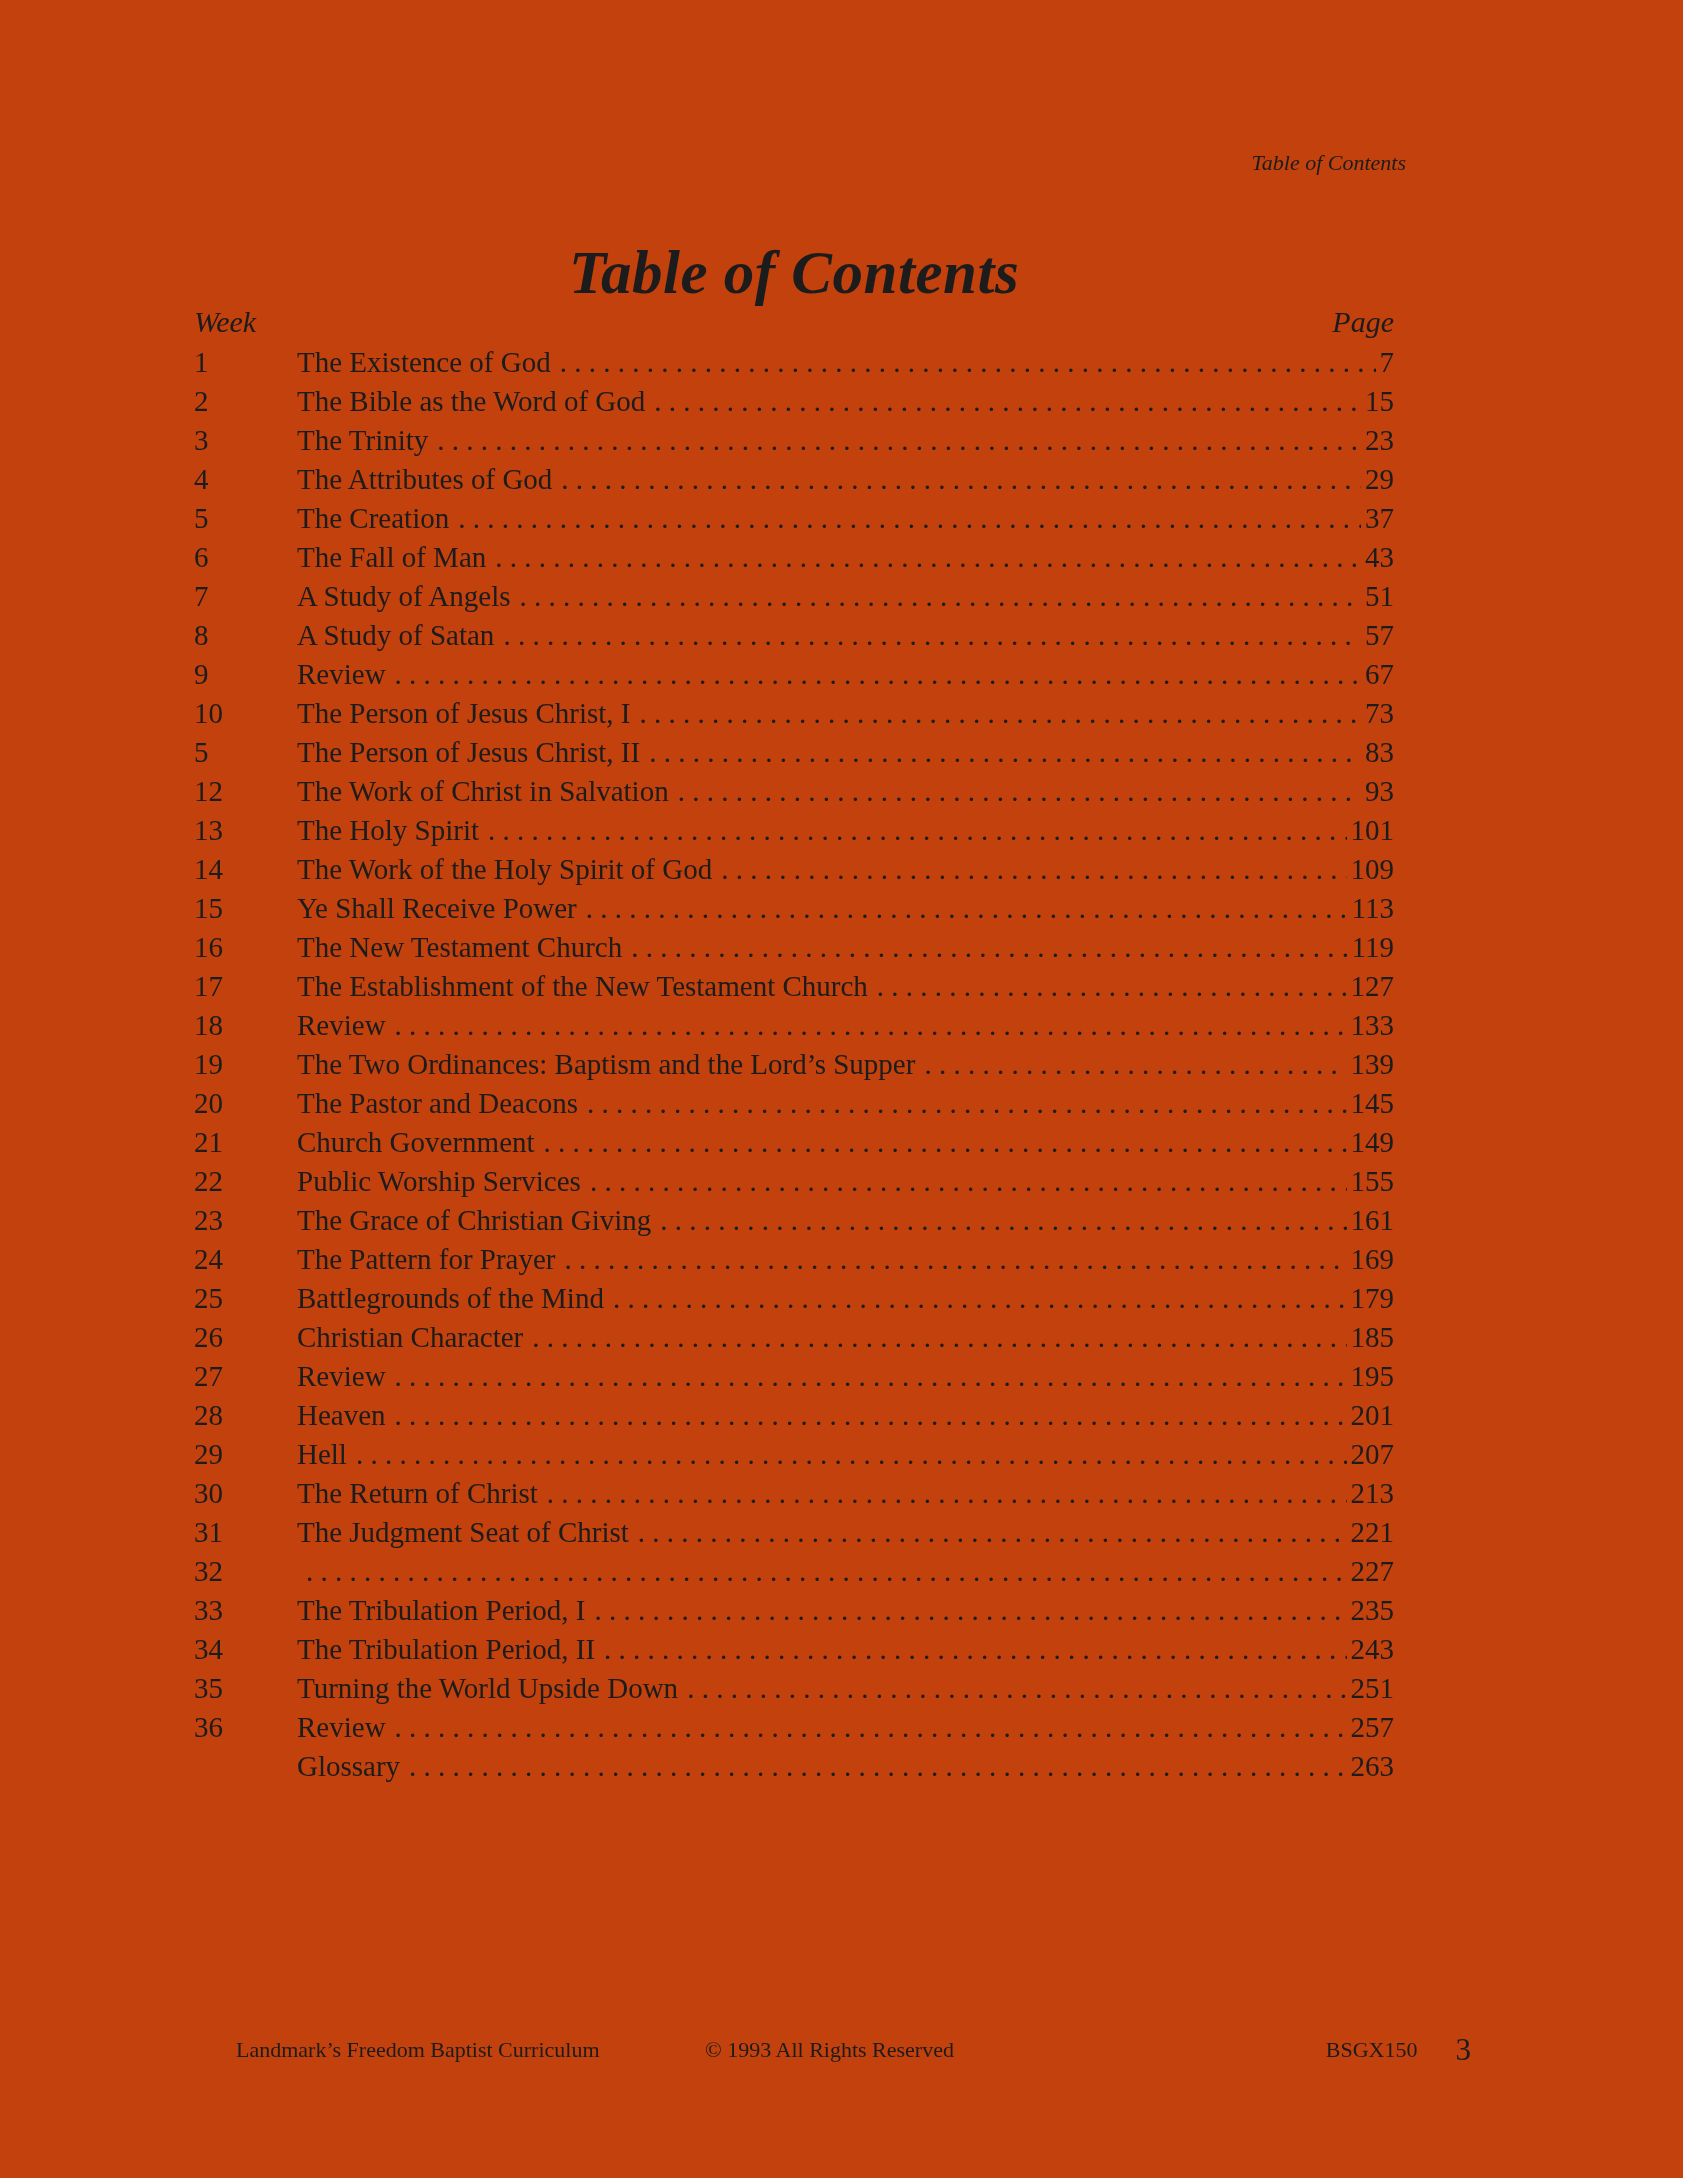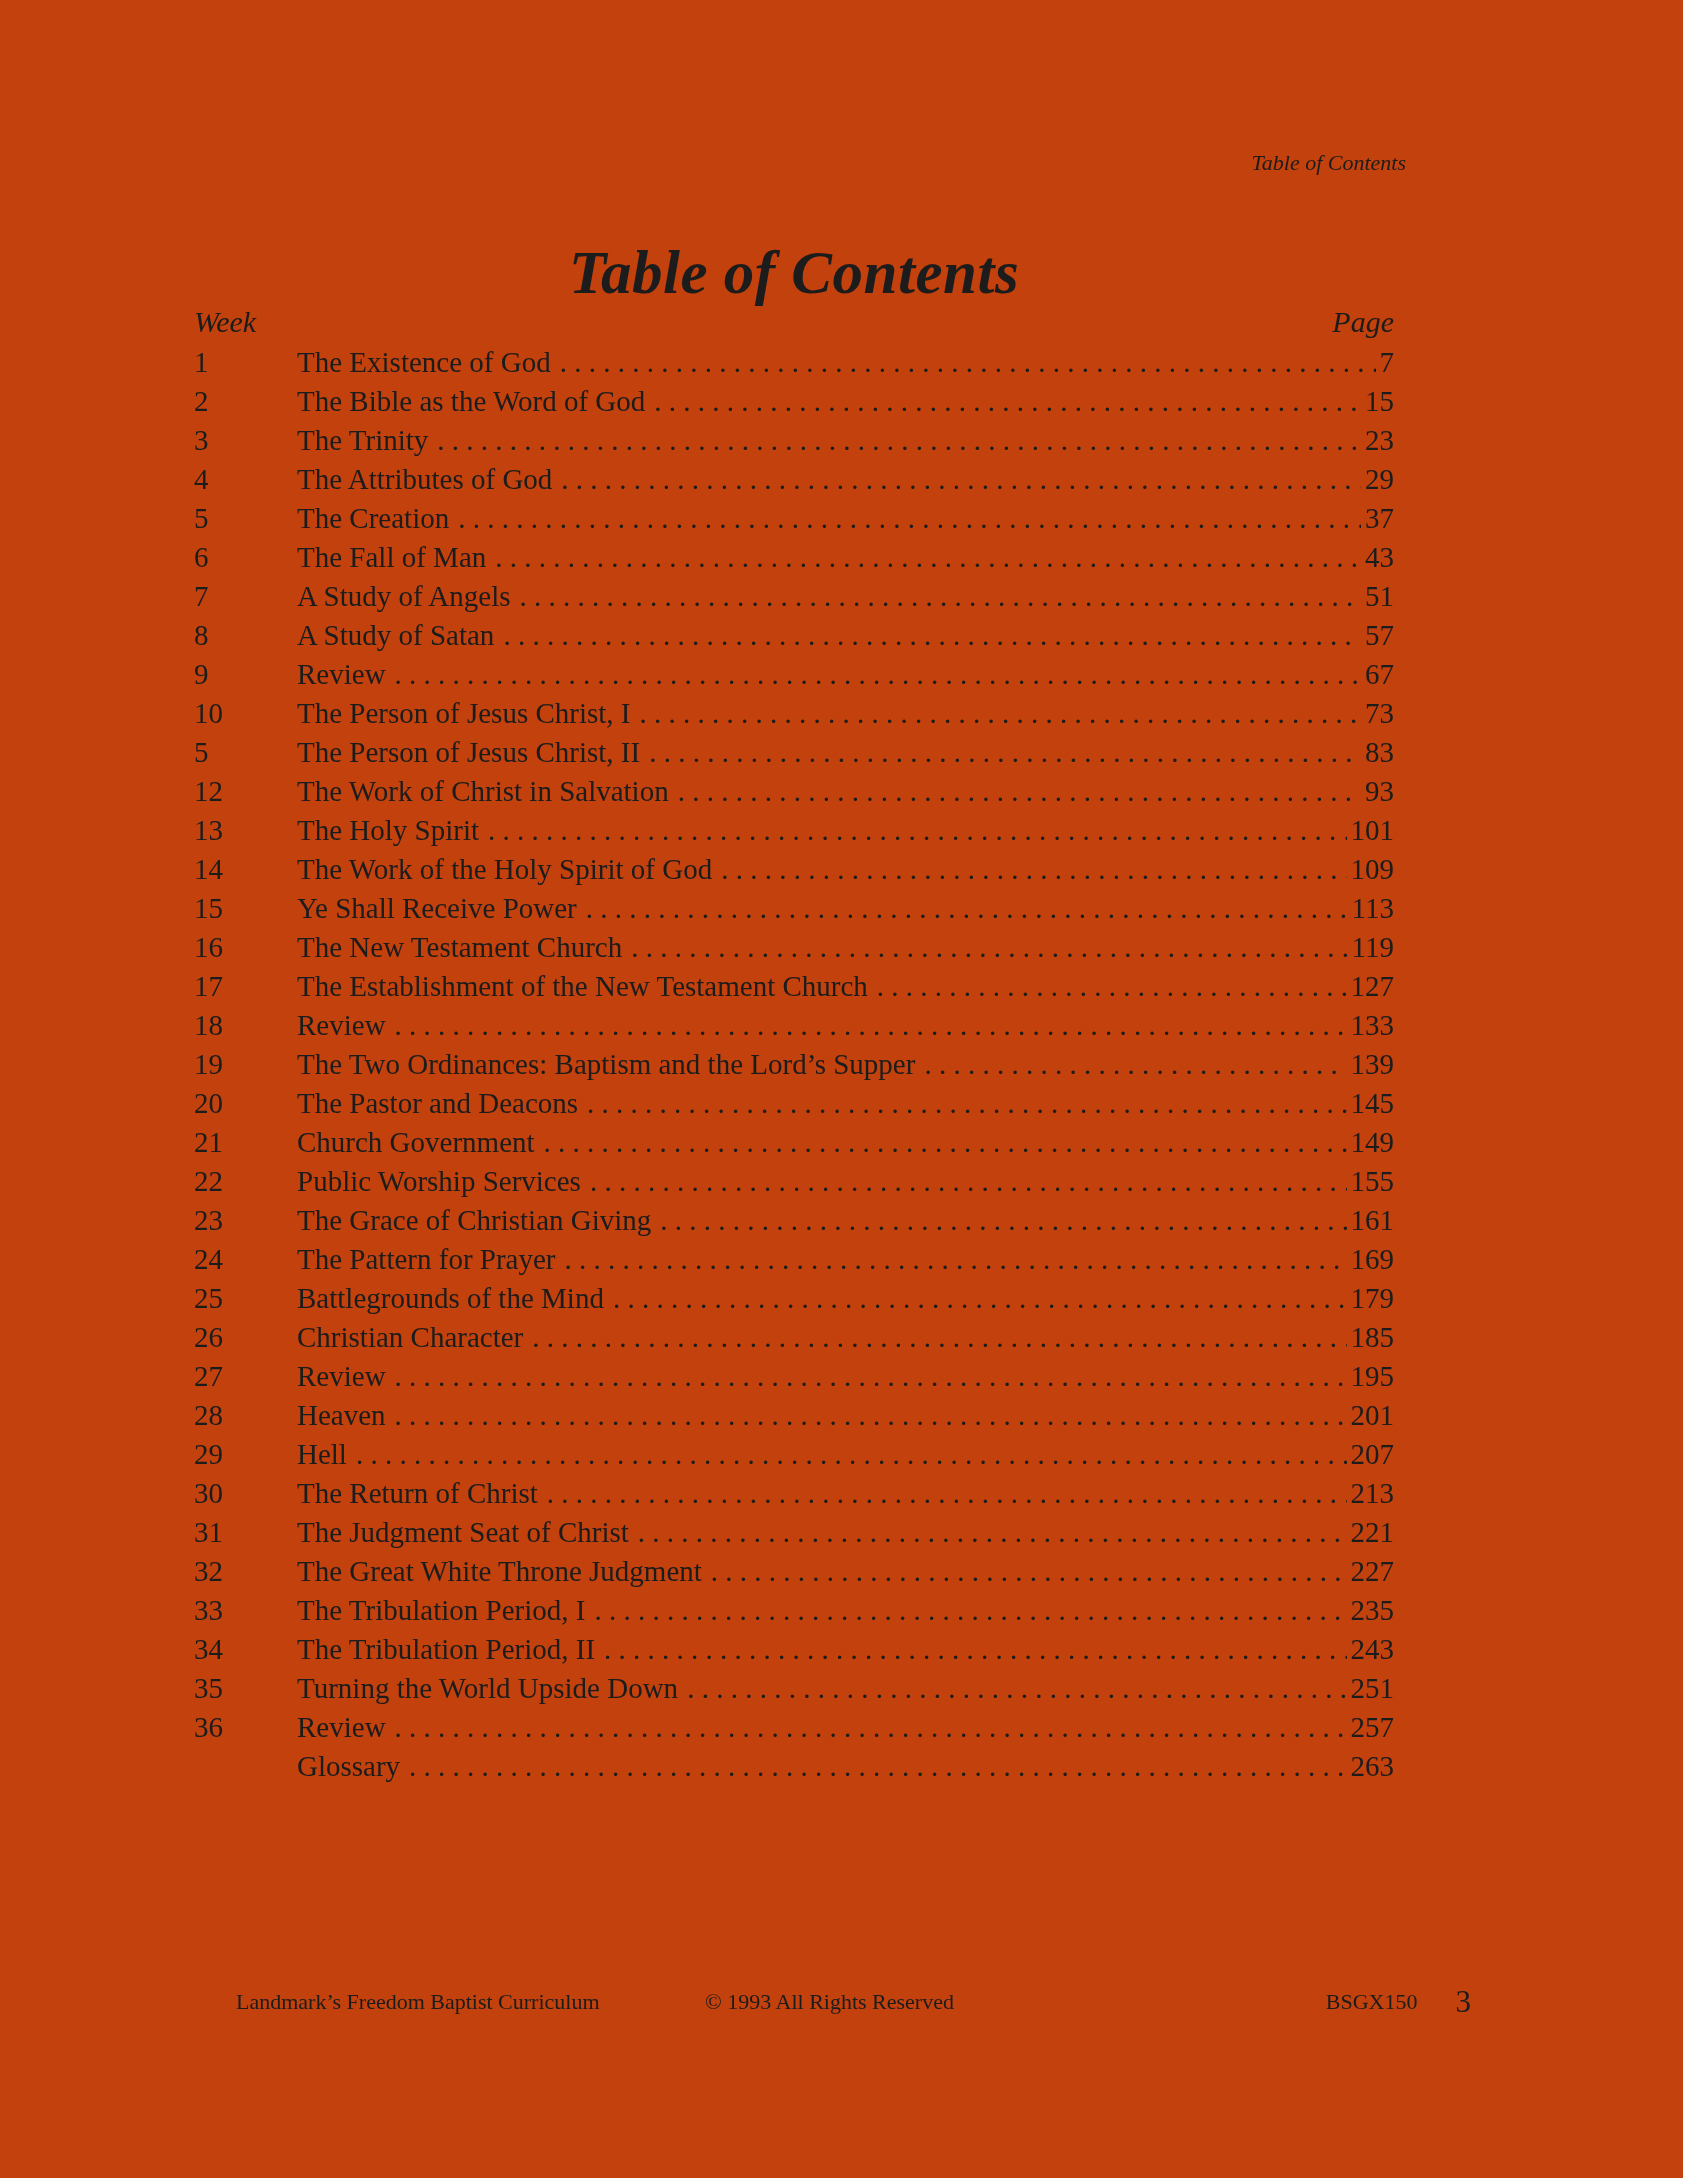"The Great White Throne Judgment" span.entry-title { html: <span>The Great White Throne Judgment</span> -> none }
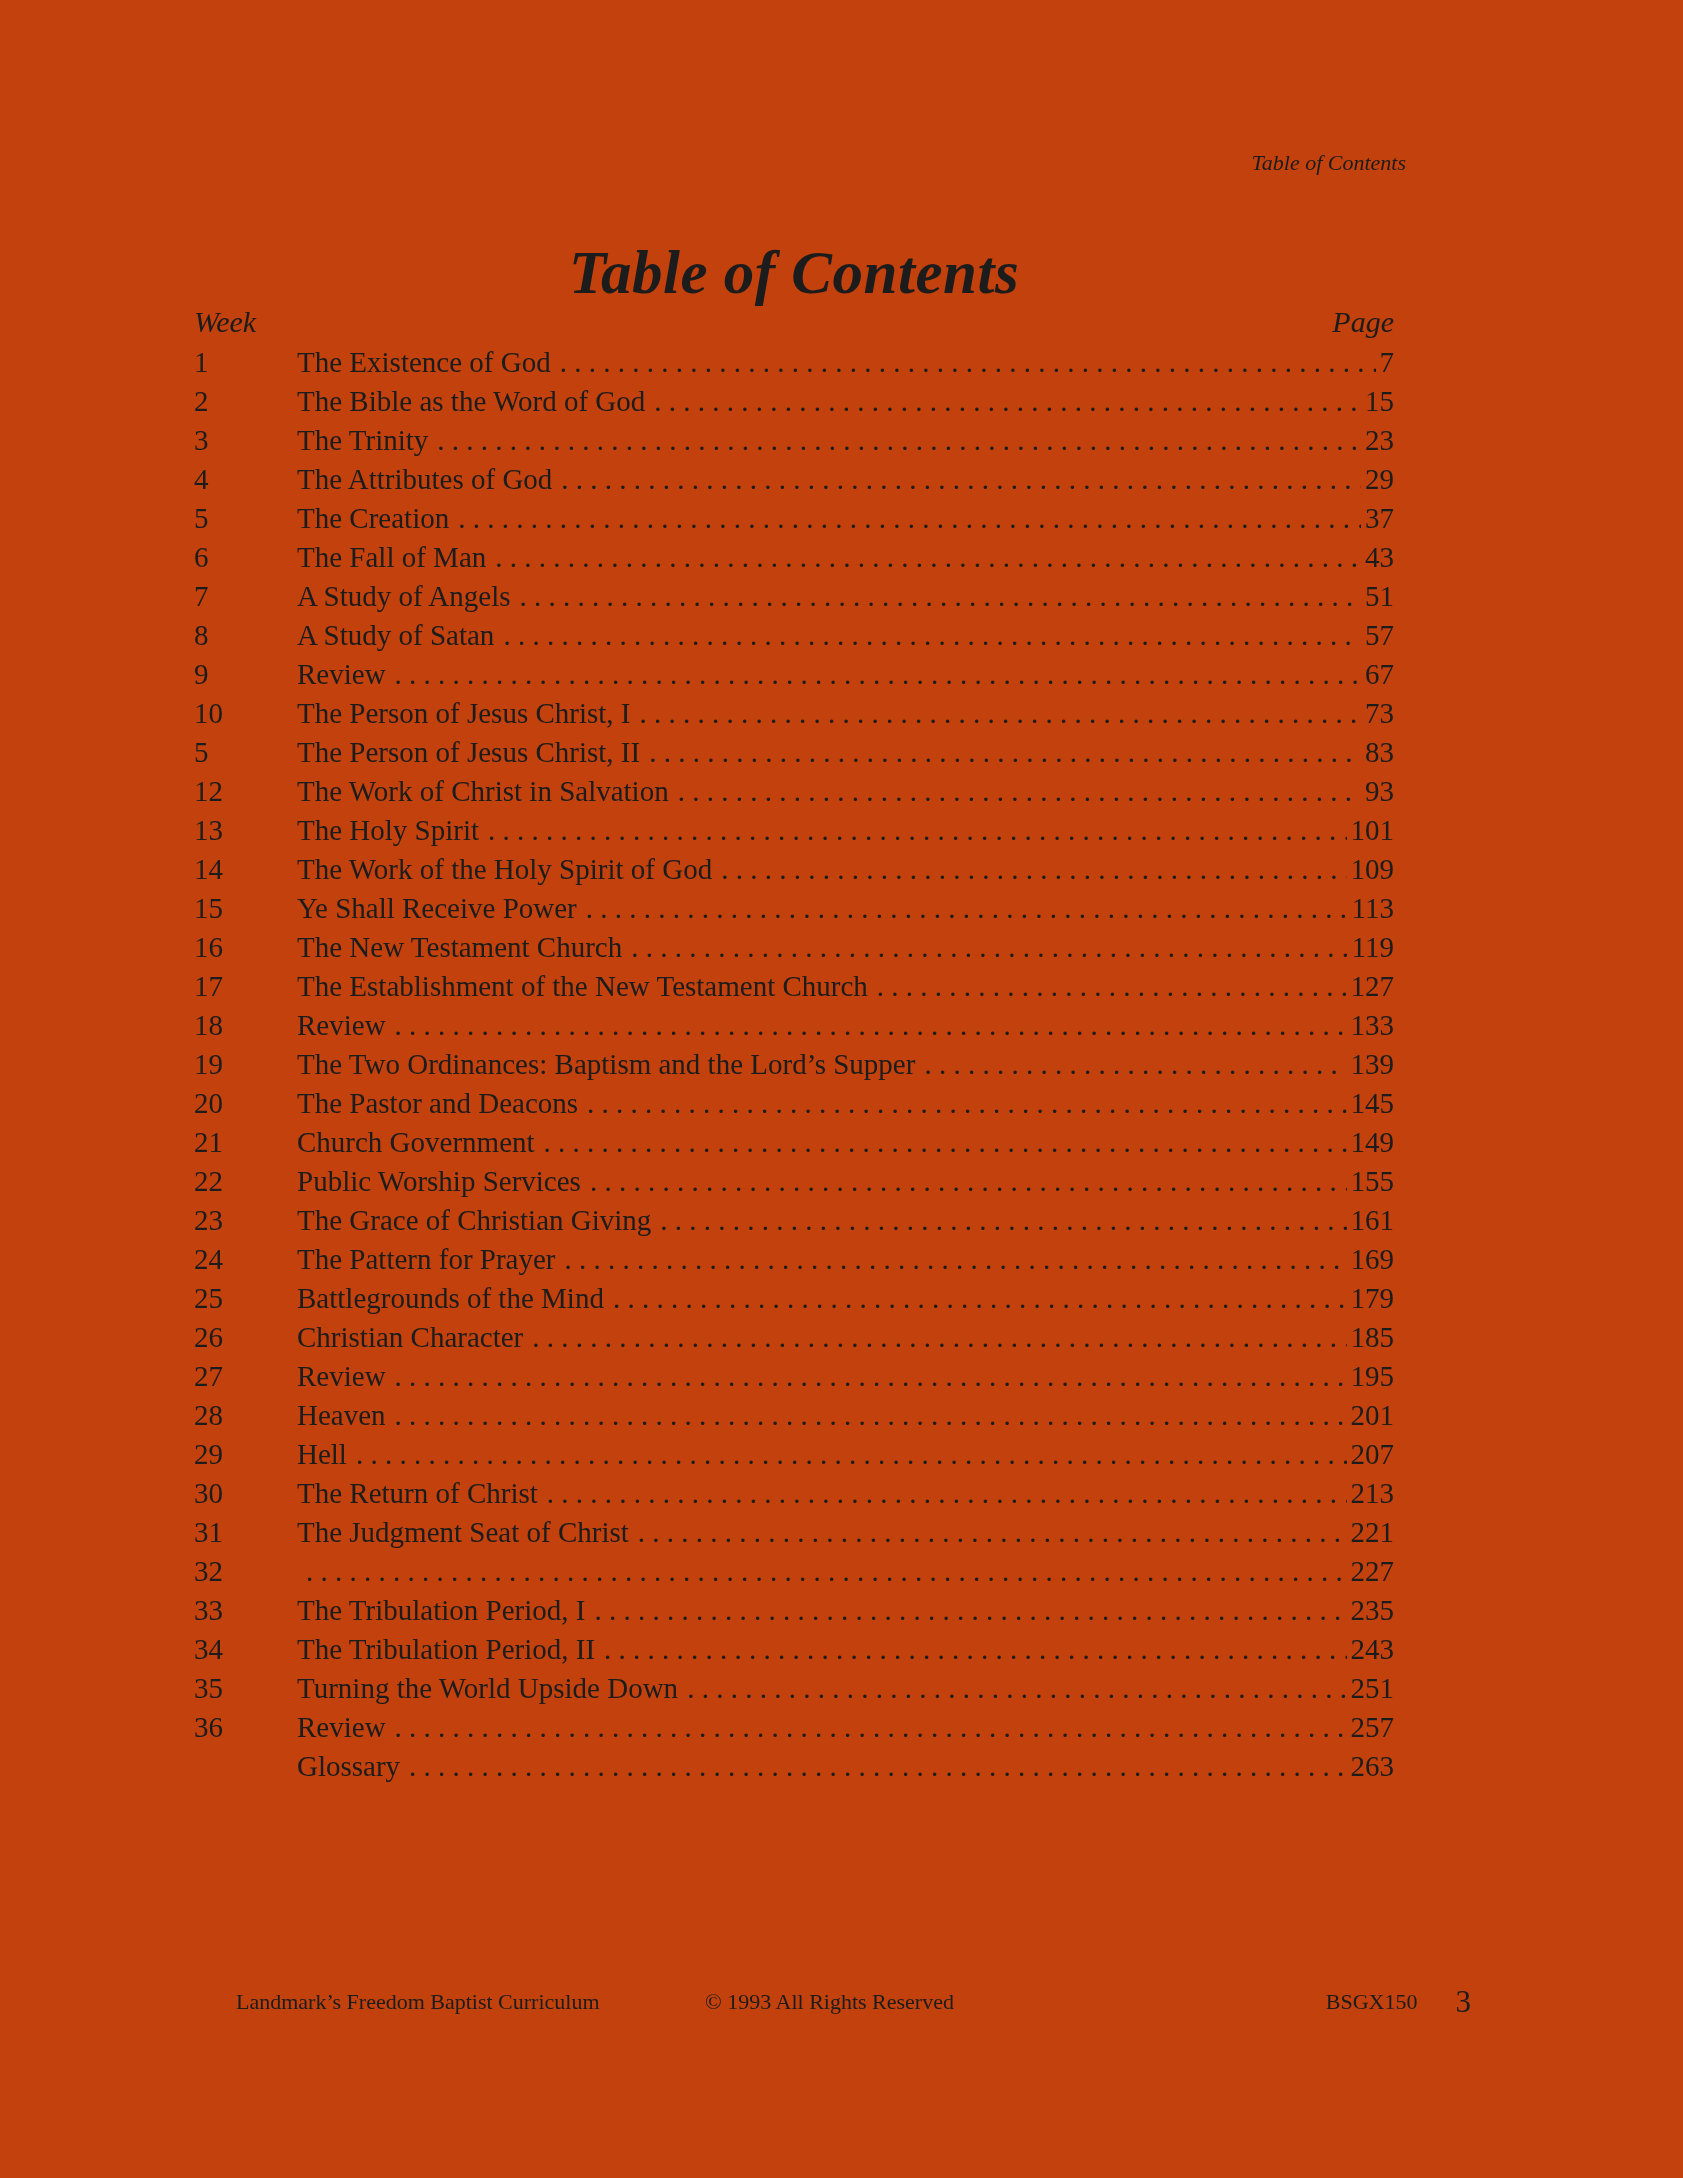"© 1993 All Rights Reserved" .footer-center { margin-top: none -> 48px }
